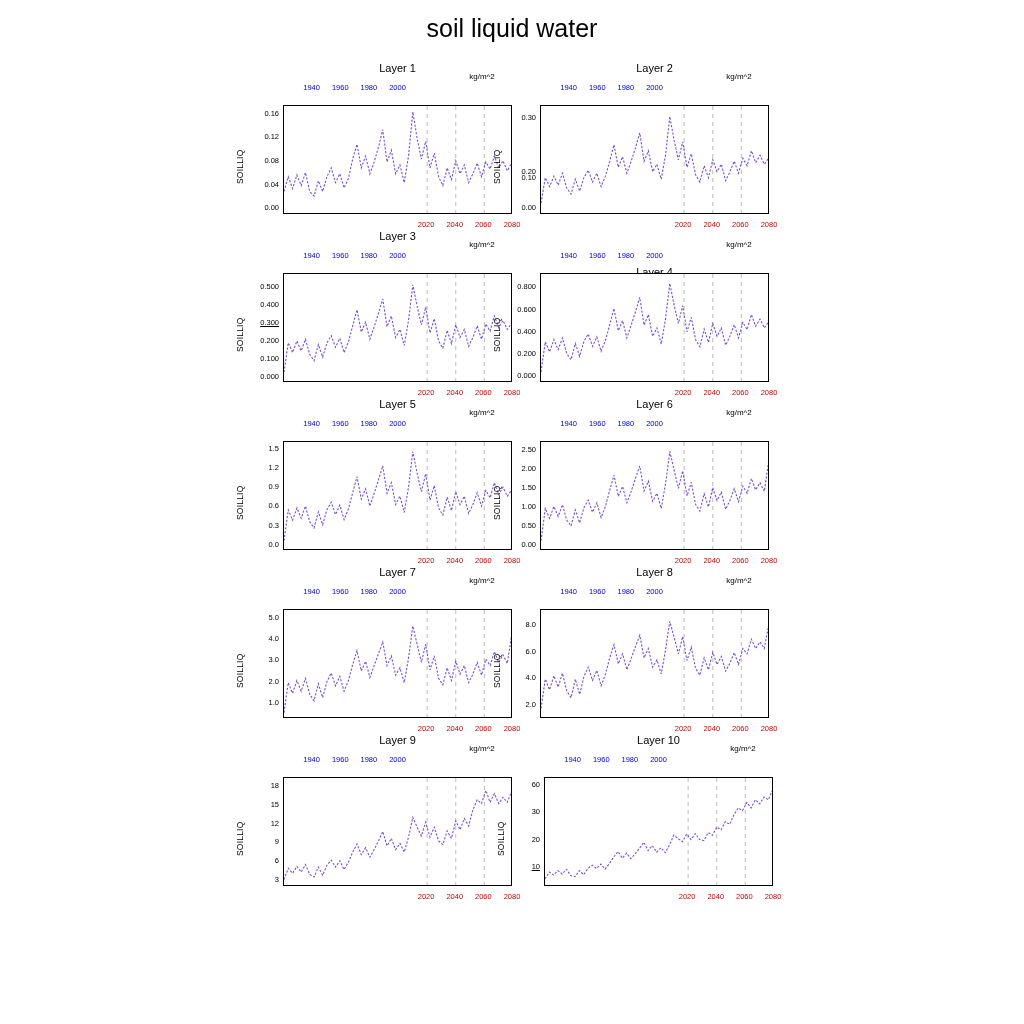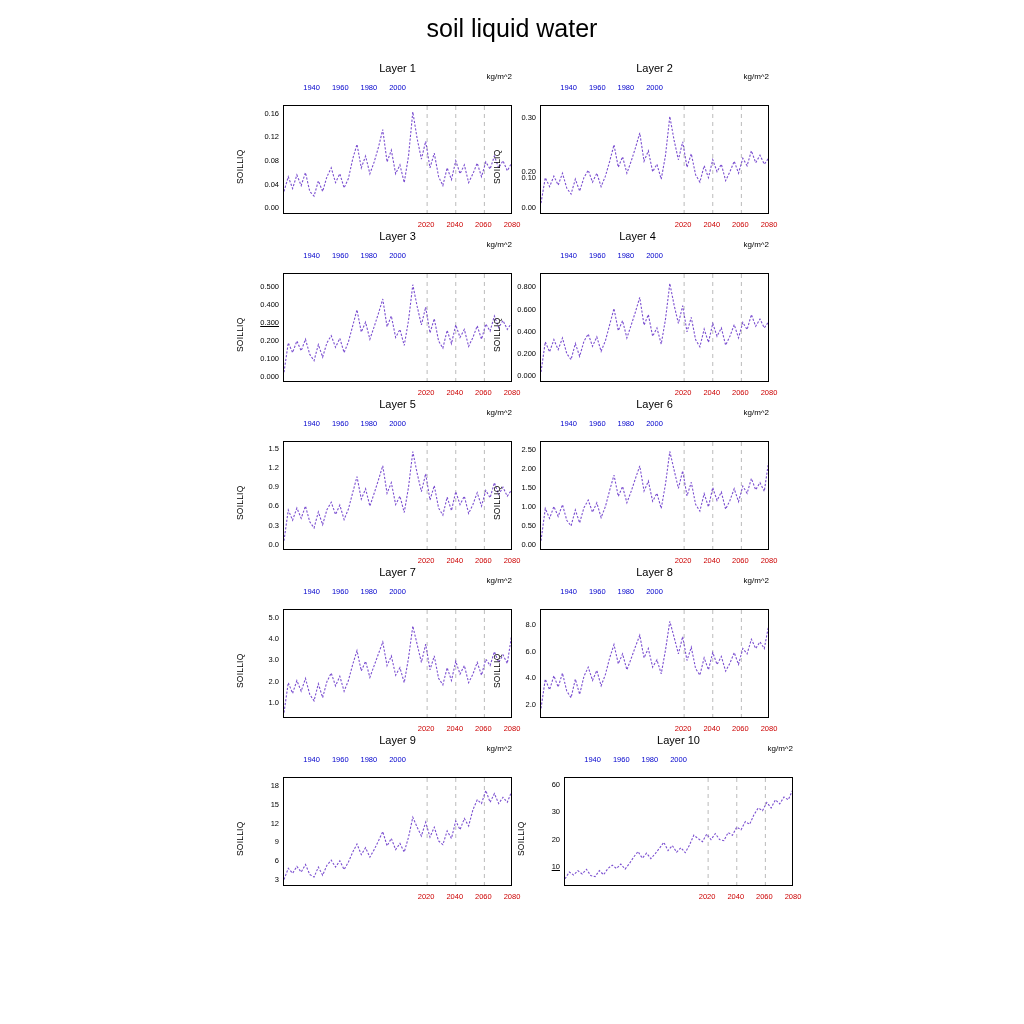"kg/m^2" .units { text-align: right -> center }
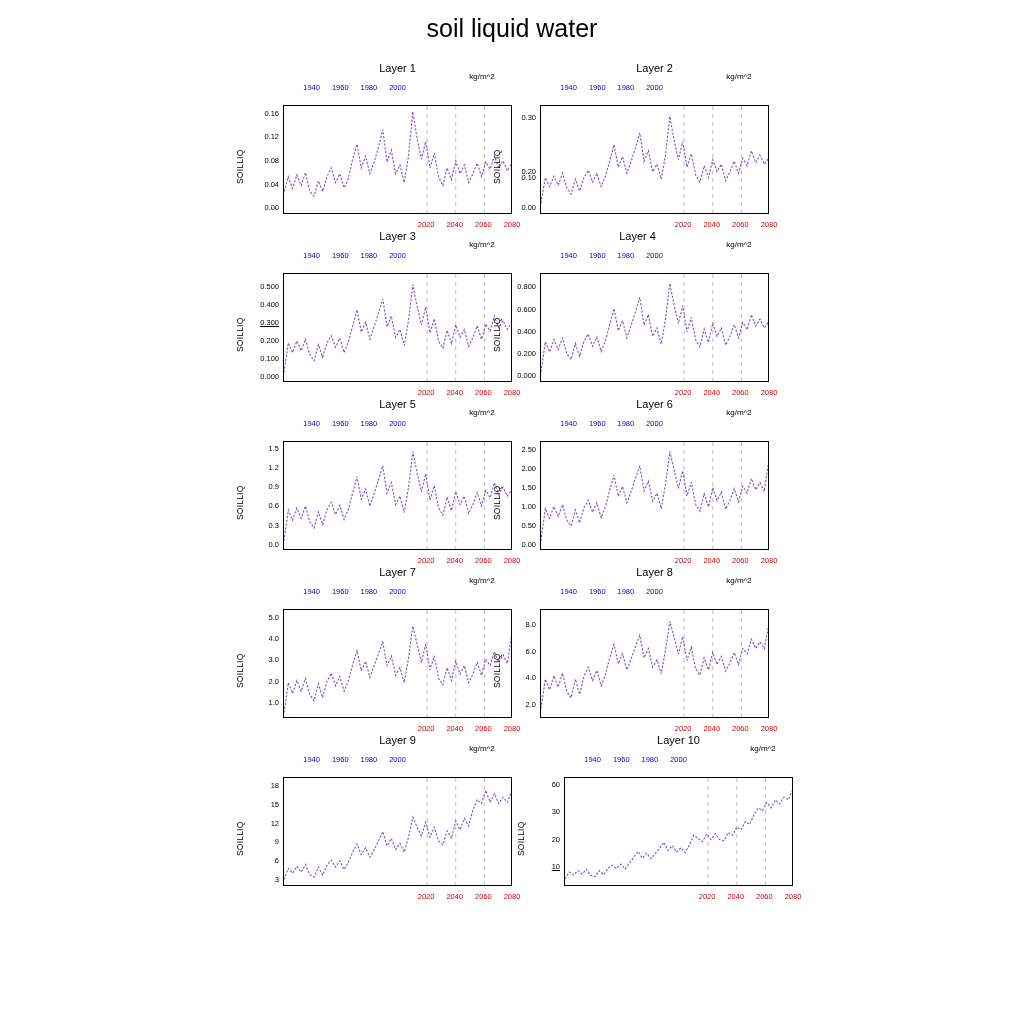"Layer 4" div.panel-title { left: 43px -> 60px; margin-top: none -> 36px }
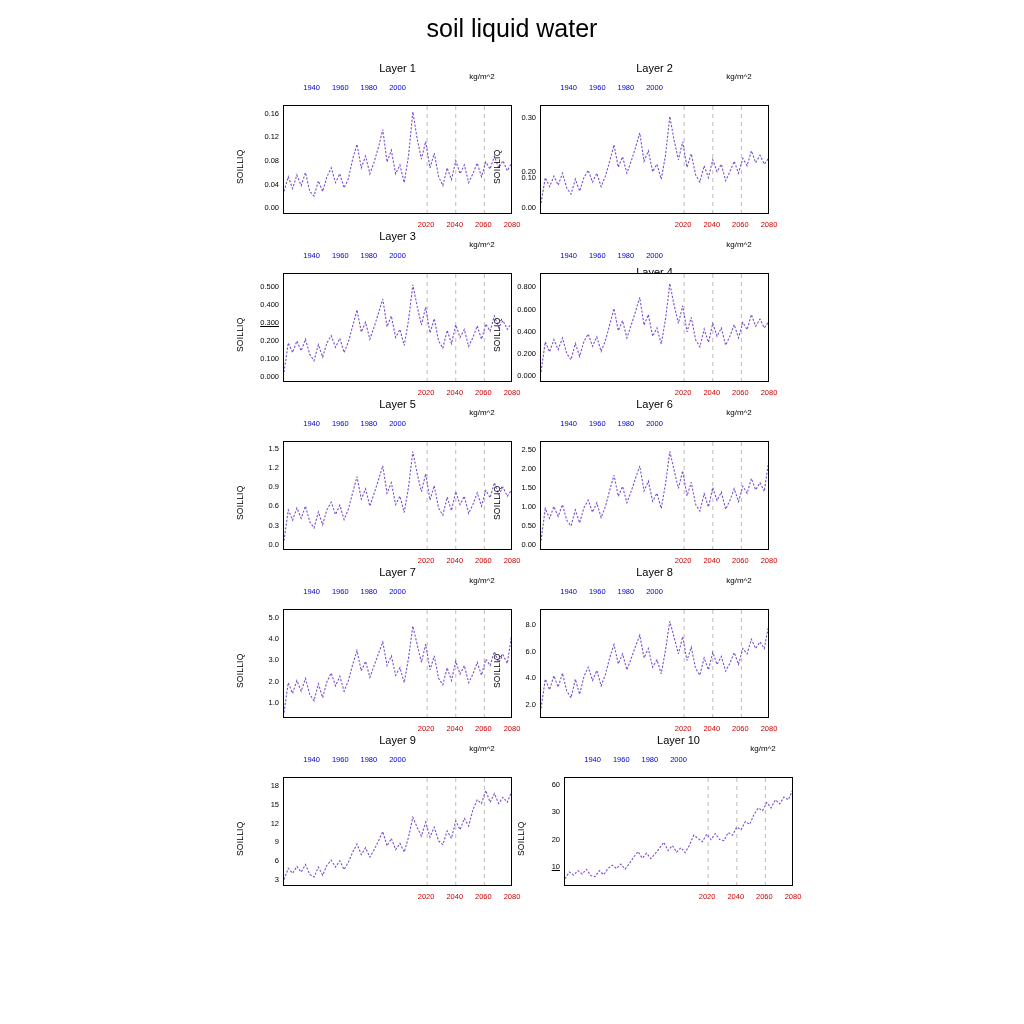"Layer 10" div.panel { left: 504px -> 484px }
